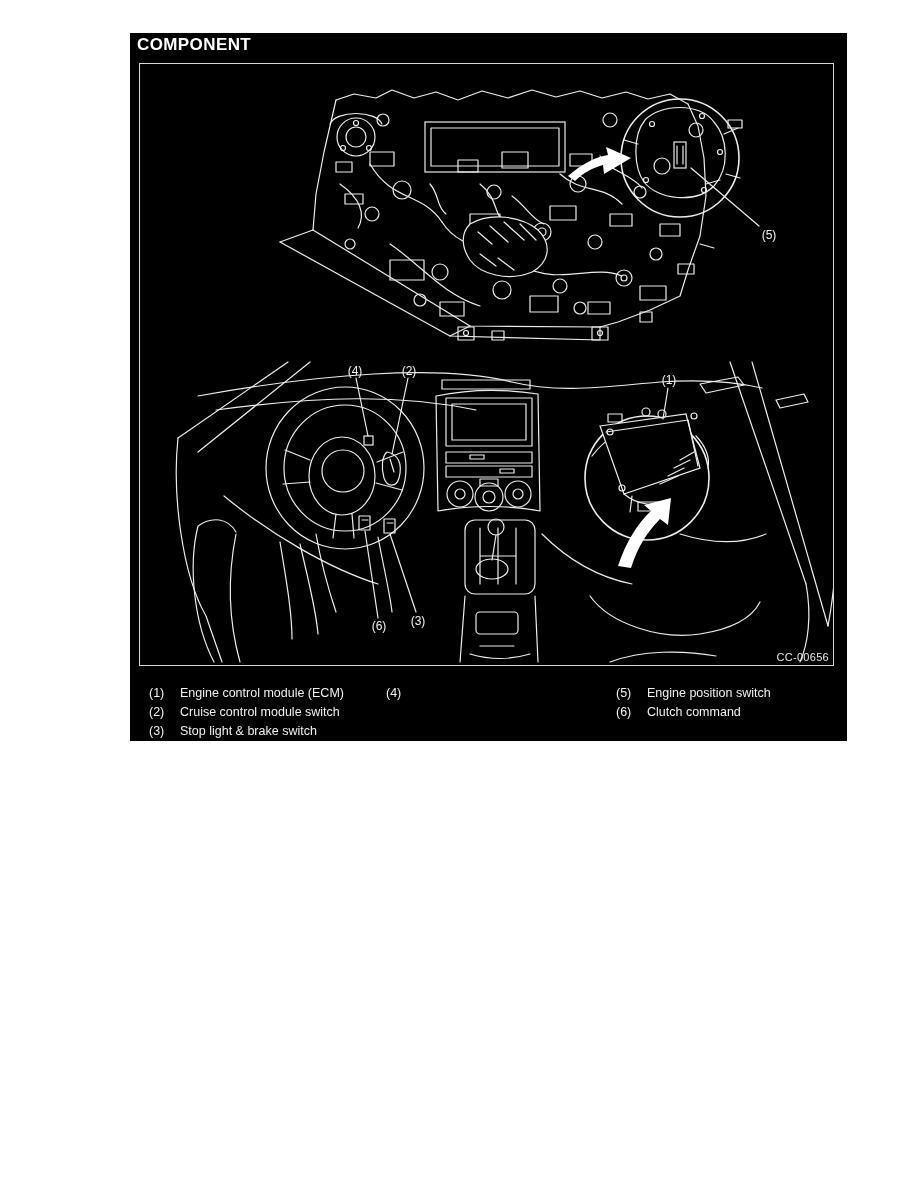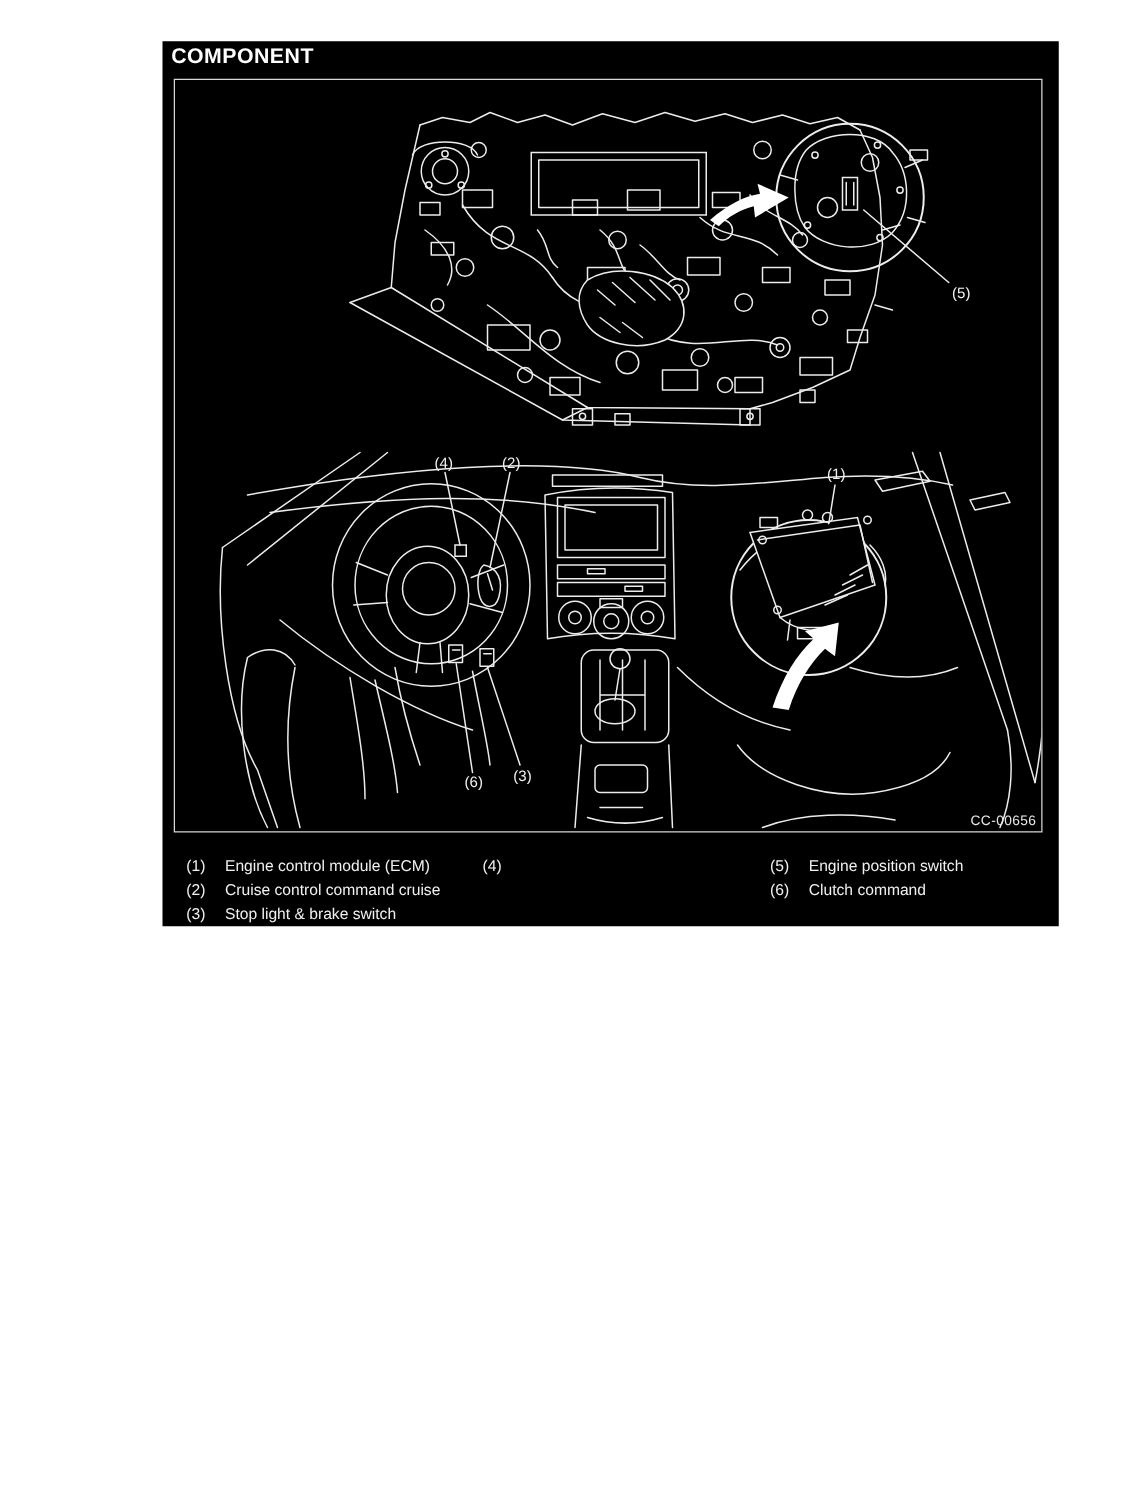"Cruise control command cruise" span.llabel { text: command cruise -> module switch }
